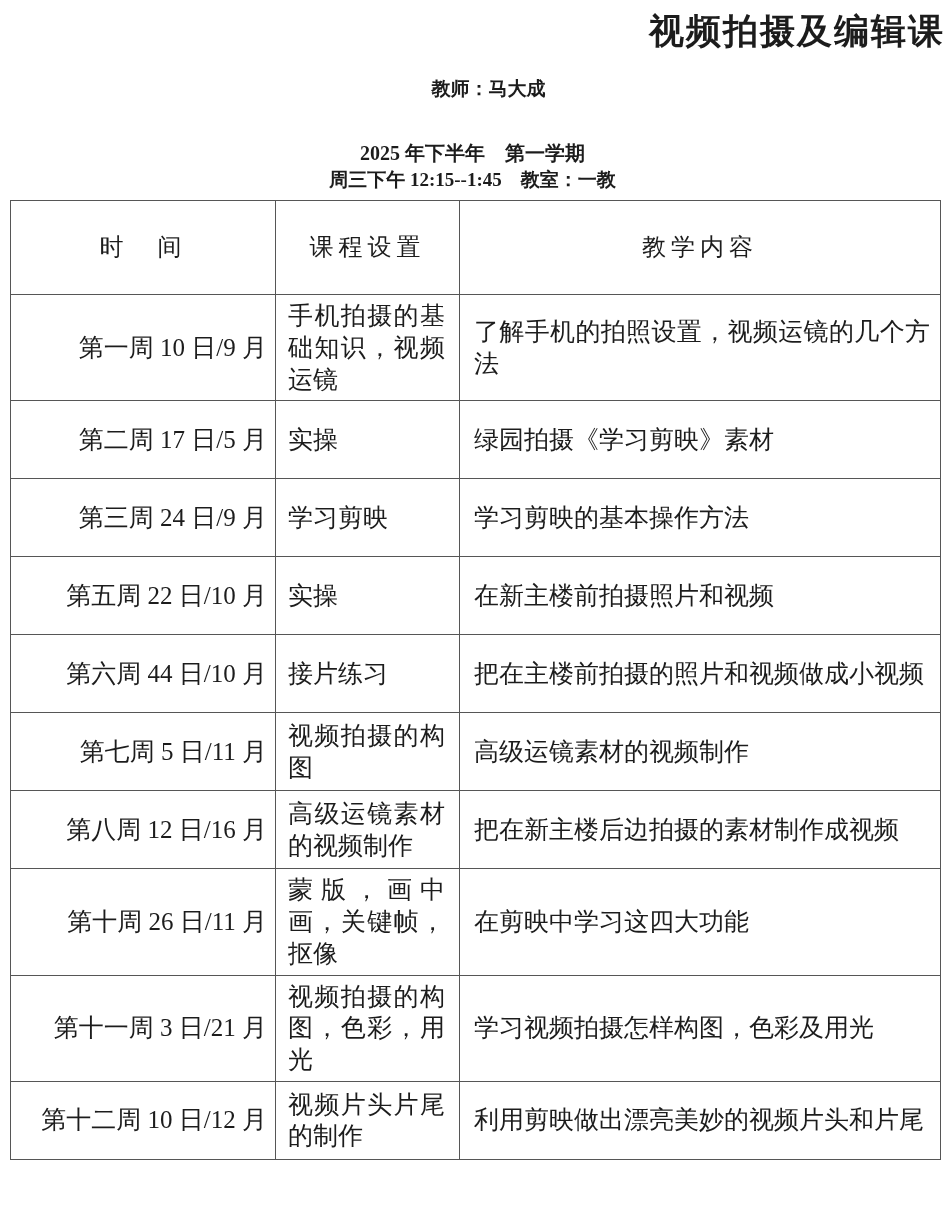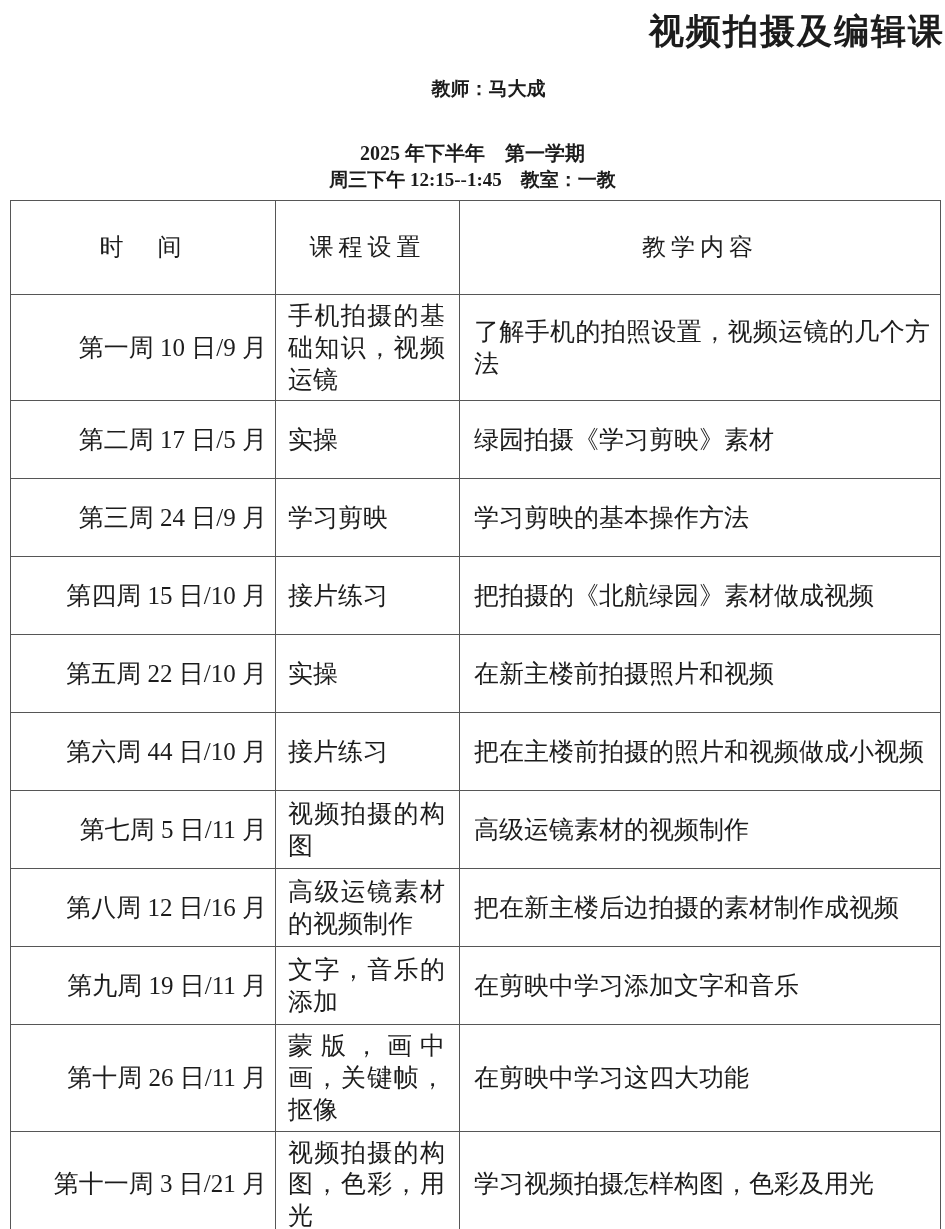"第四周 15 日/10 月" tr { html: <tr> <td>第四周 15 日/10 月</td> <td>接片练习</td> <td>把拍摄的《北航绿园》素材做成视频</td> </tr> -> none }
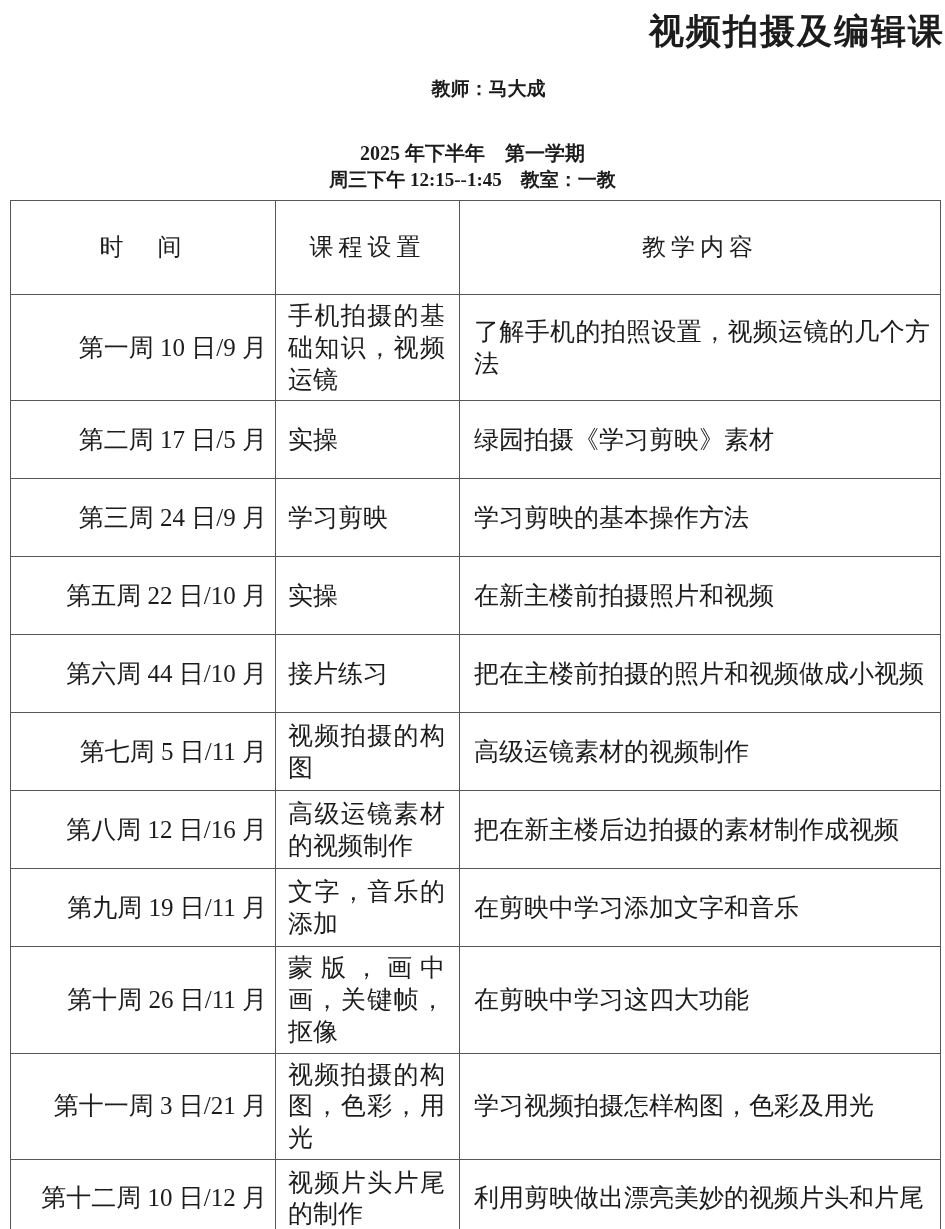"第九周 19 日/11 月" tr { html: <tr> <td>第九周 19 日/11 月</td> <td>文字，音乐的添加</td> <td>在剪映中学习添加文字和音乐</td> </tr> -> none }
